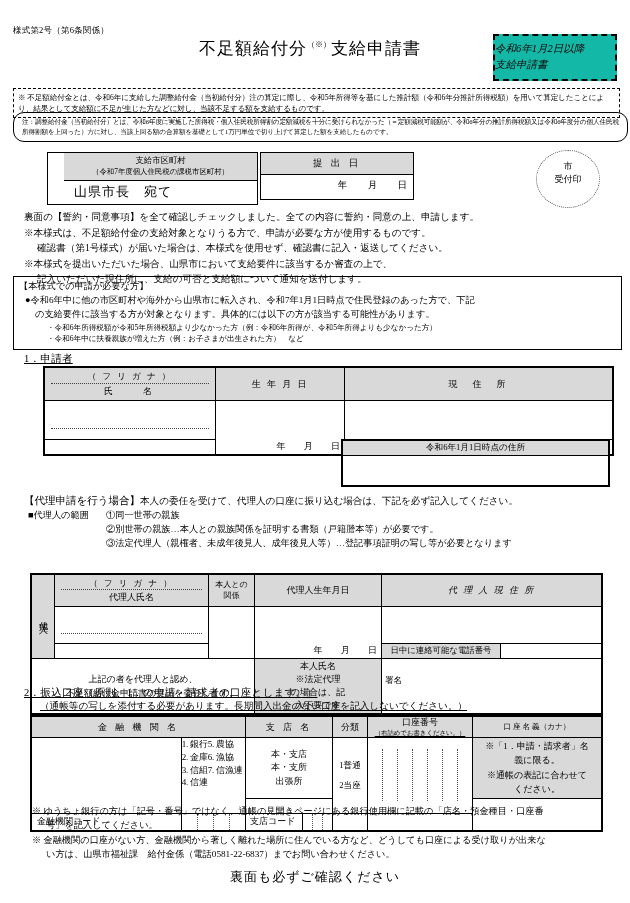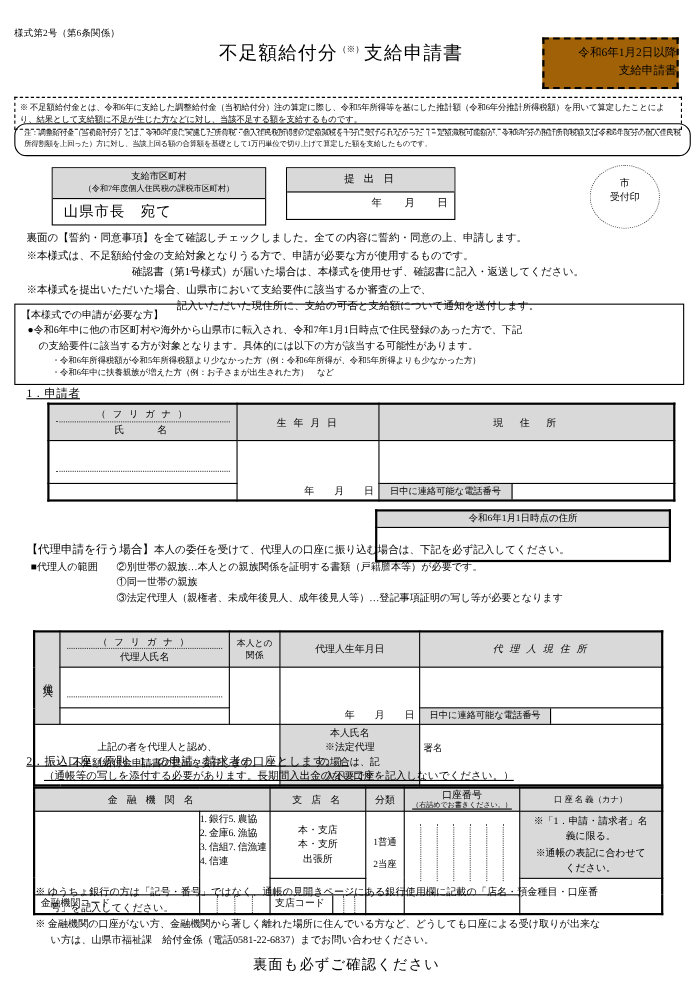"令和6年1月2日以降" .badge { background: #a16207 -> #14b8a6; font-style: none -> italic; text-align: right -> left }
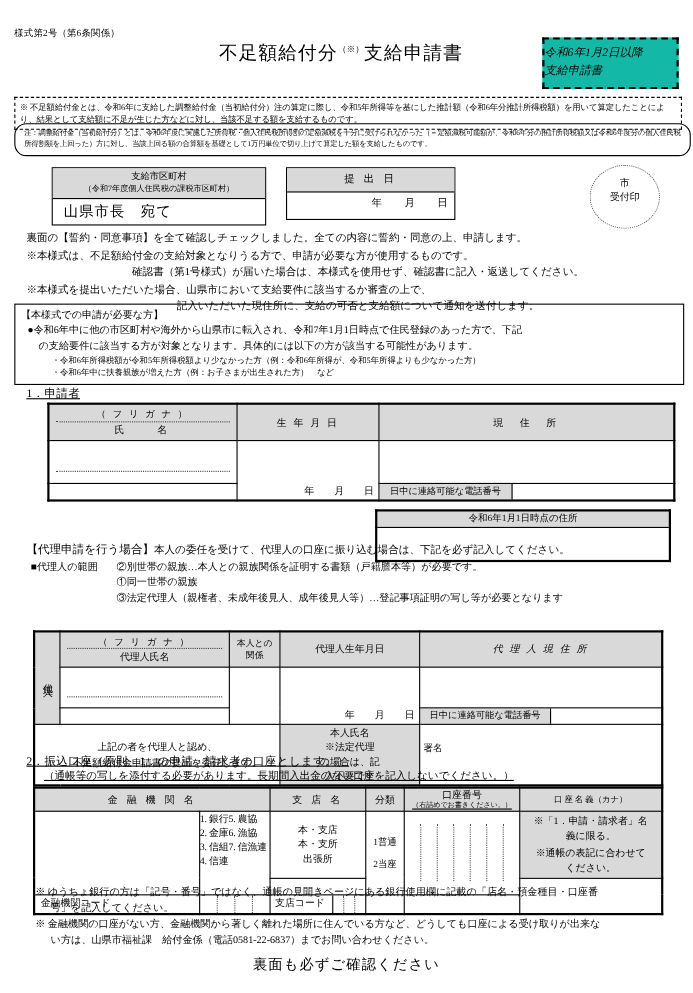"支給市区町村" .box-muni { padding-left: none -> 16px }
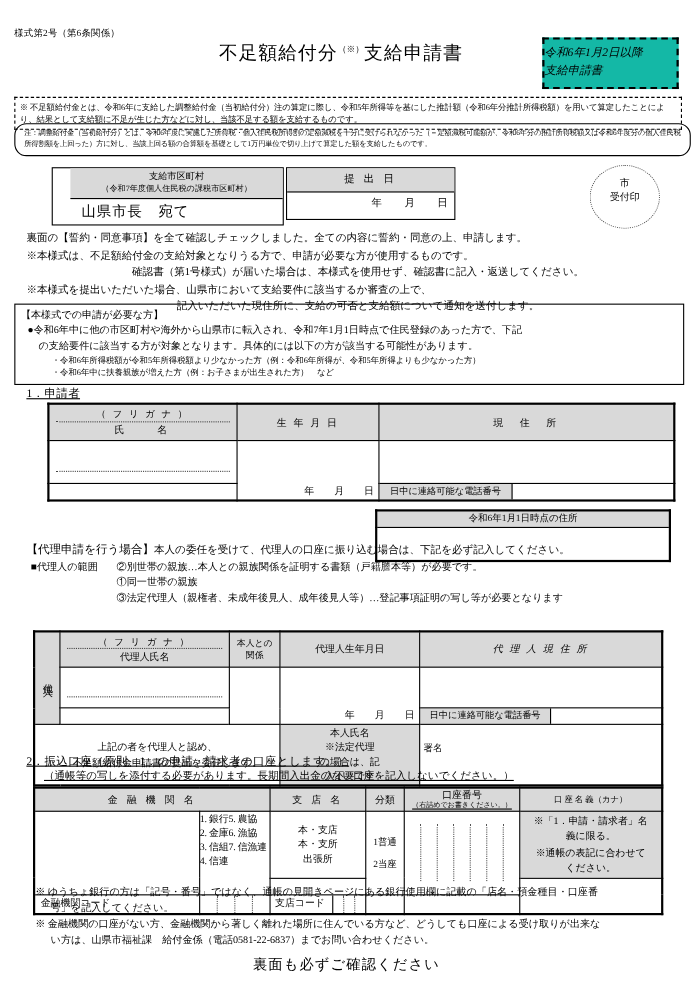"確認書（第1号様式）が届いた場合は、本様式を使用せず、確認書に記入・返送してくだ" .ind { text-align: center -> none }
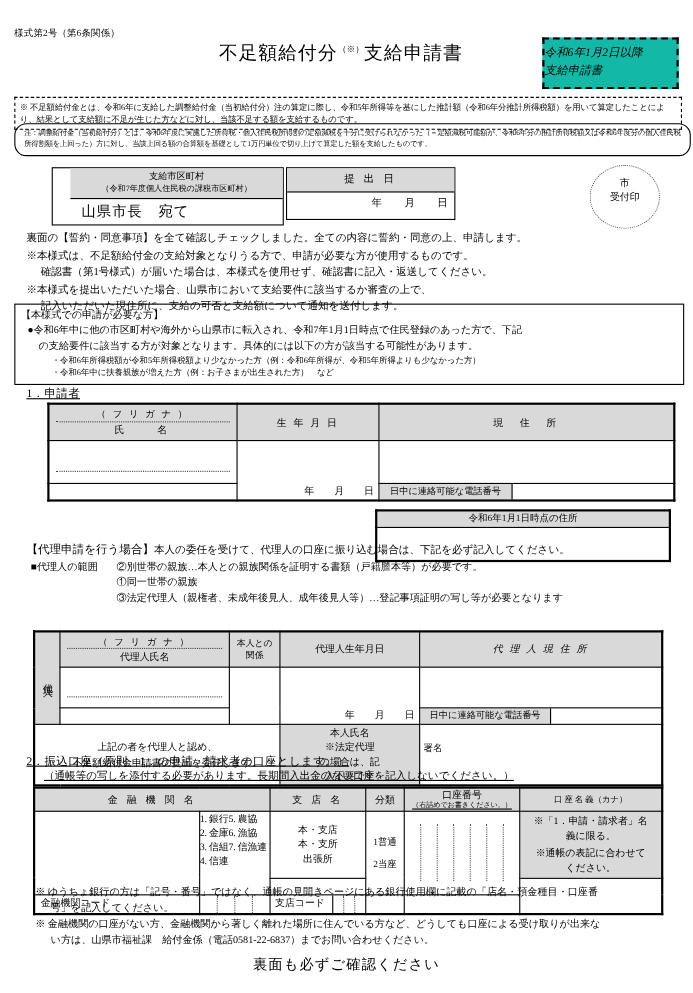"令和6年1月1日時点の住所" table.grid { top: 463px -> 439px }
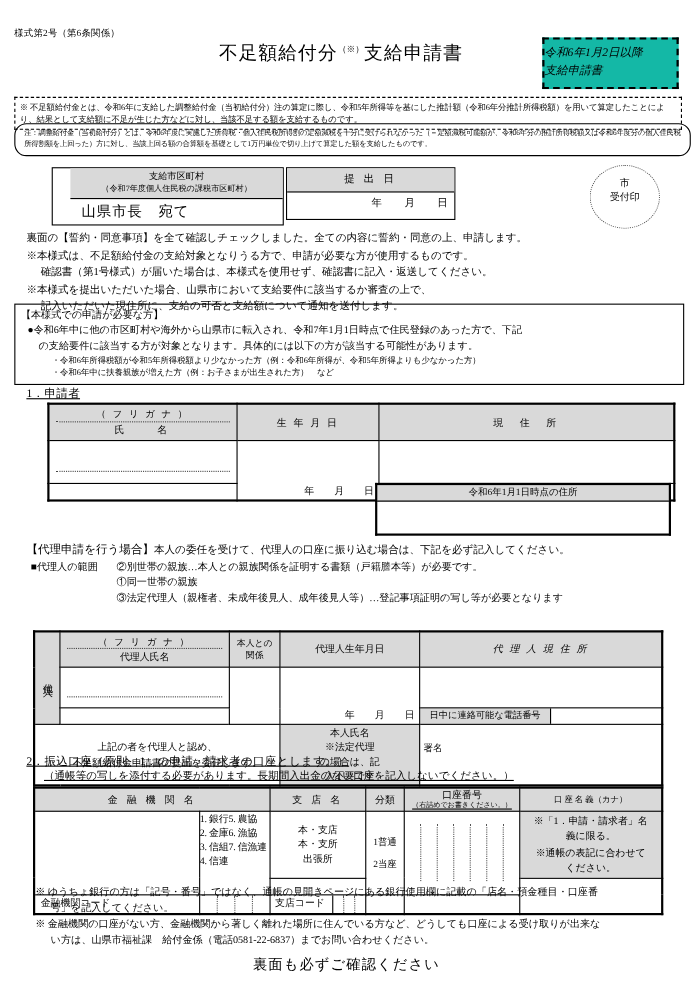"②別世帯の親族…本人との親族関係を証明する書類（戸籍謄本等）が必要です。" div { order: before "①同一世帯の親族" -> after "①同一世帯の親族" }
